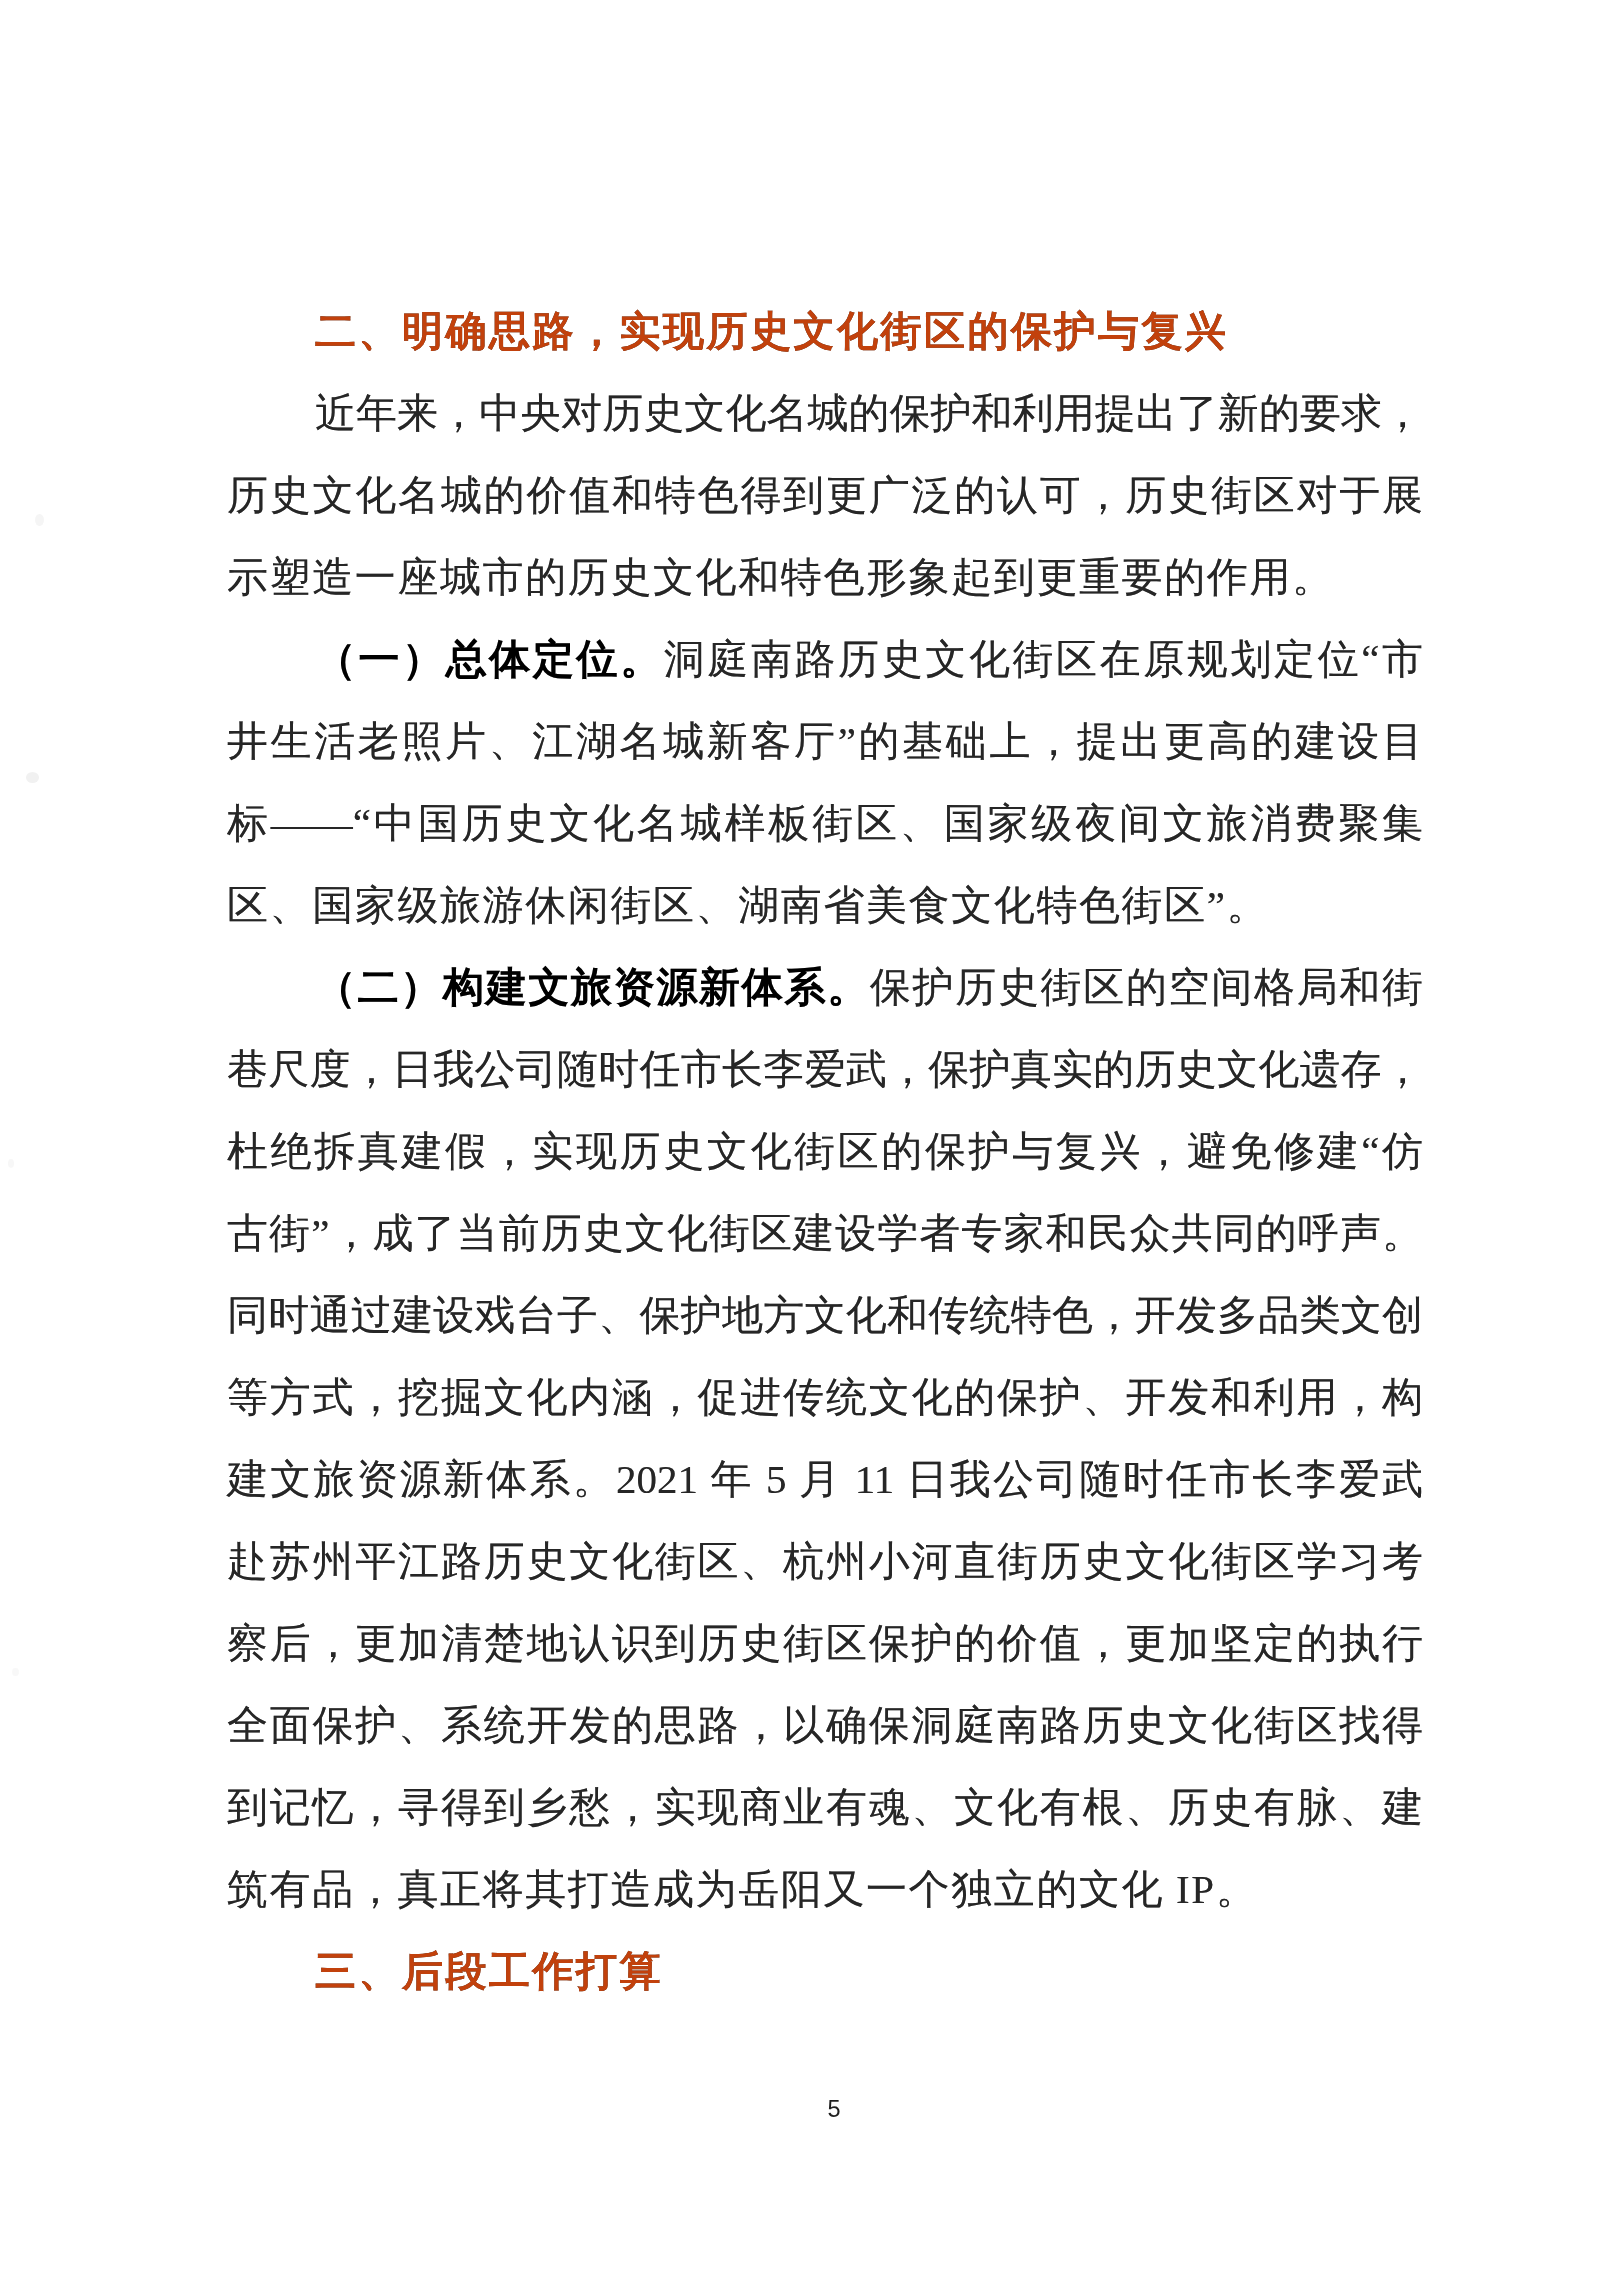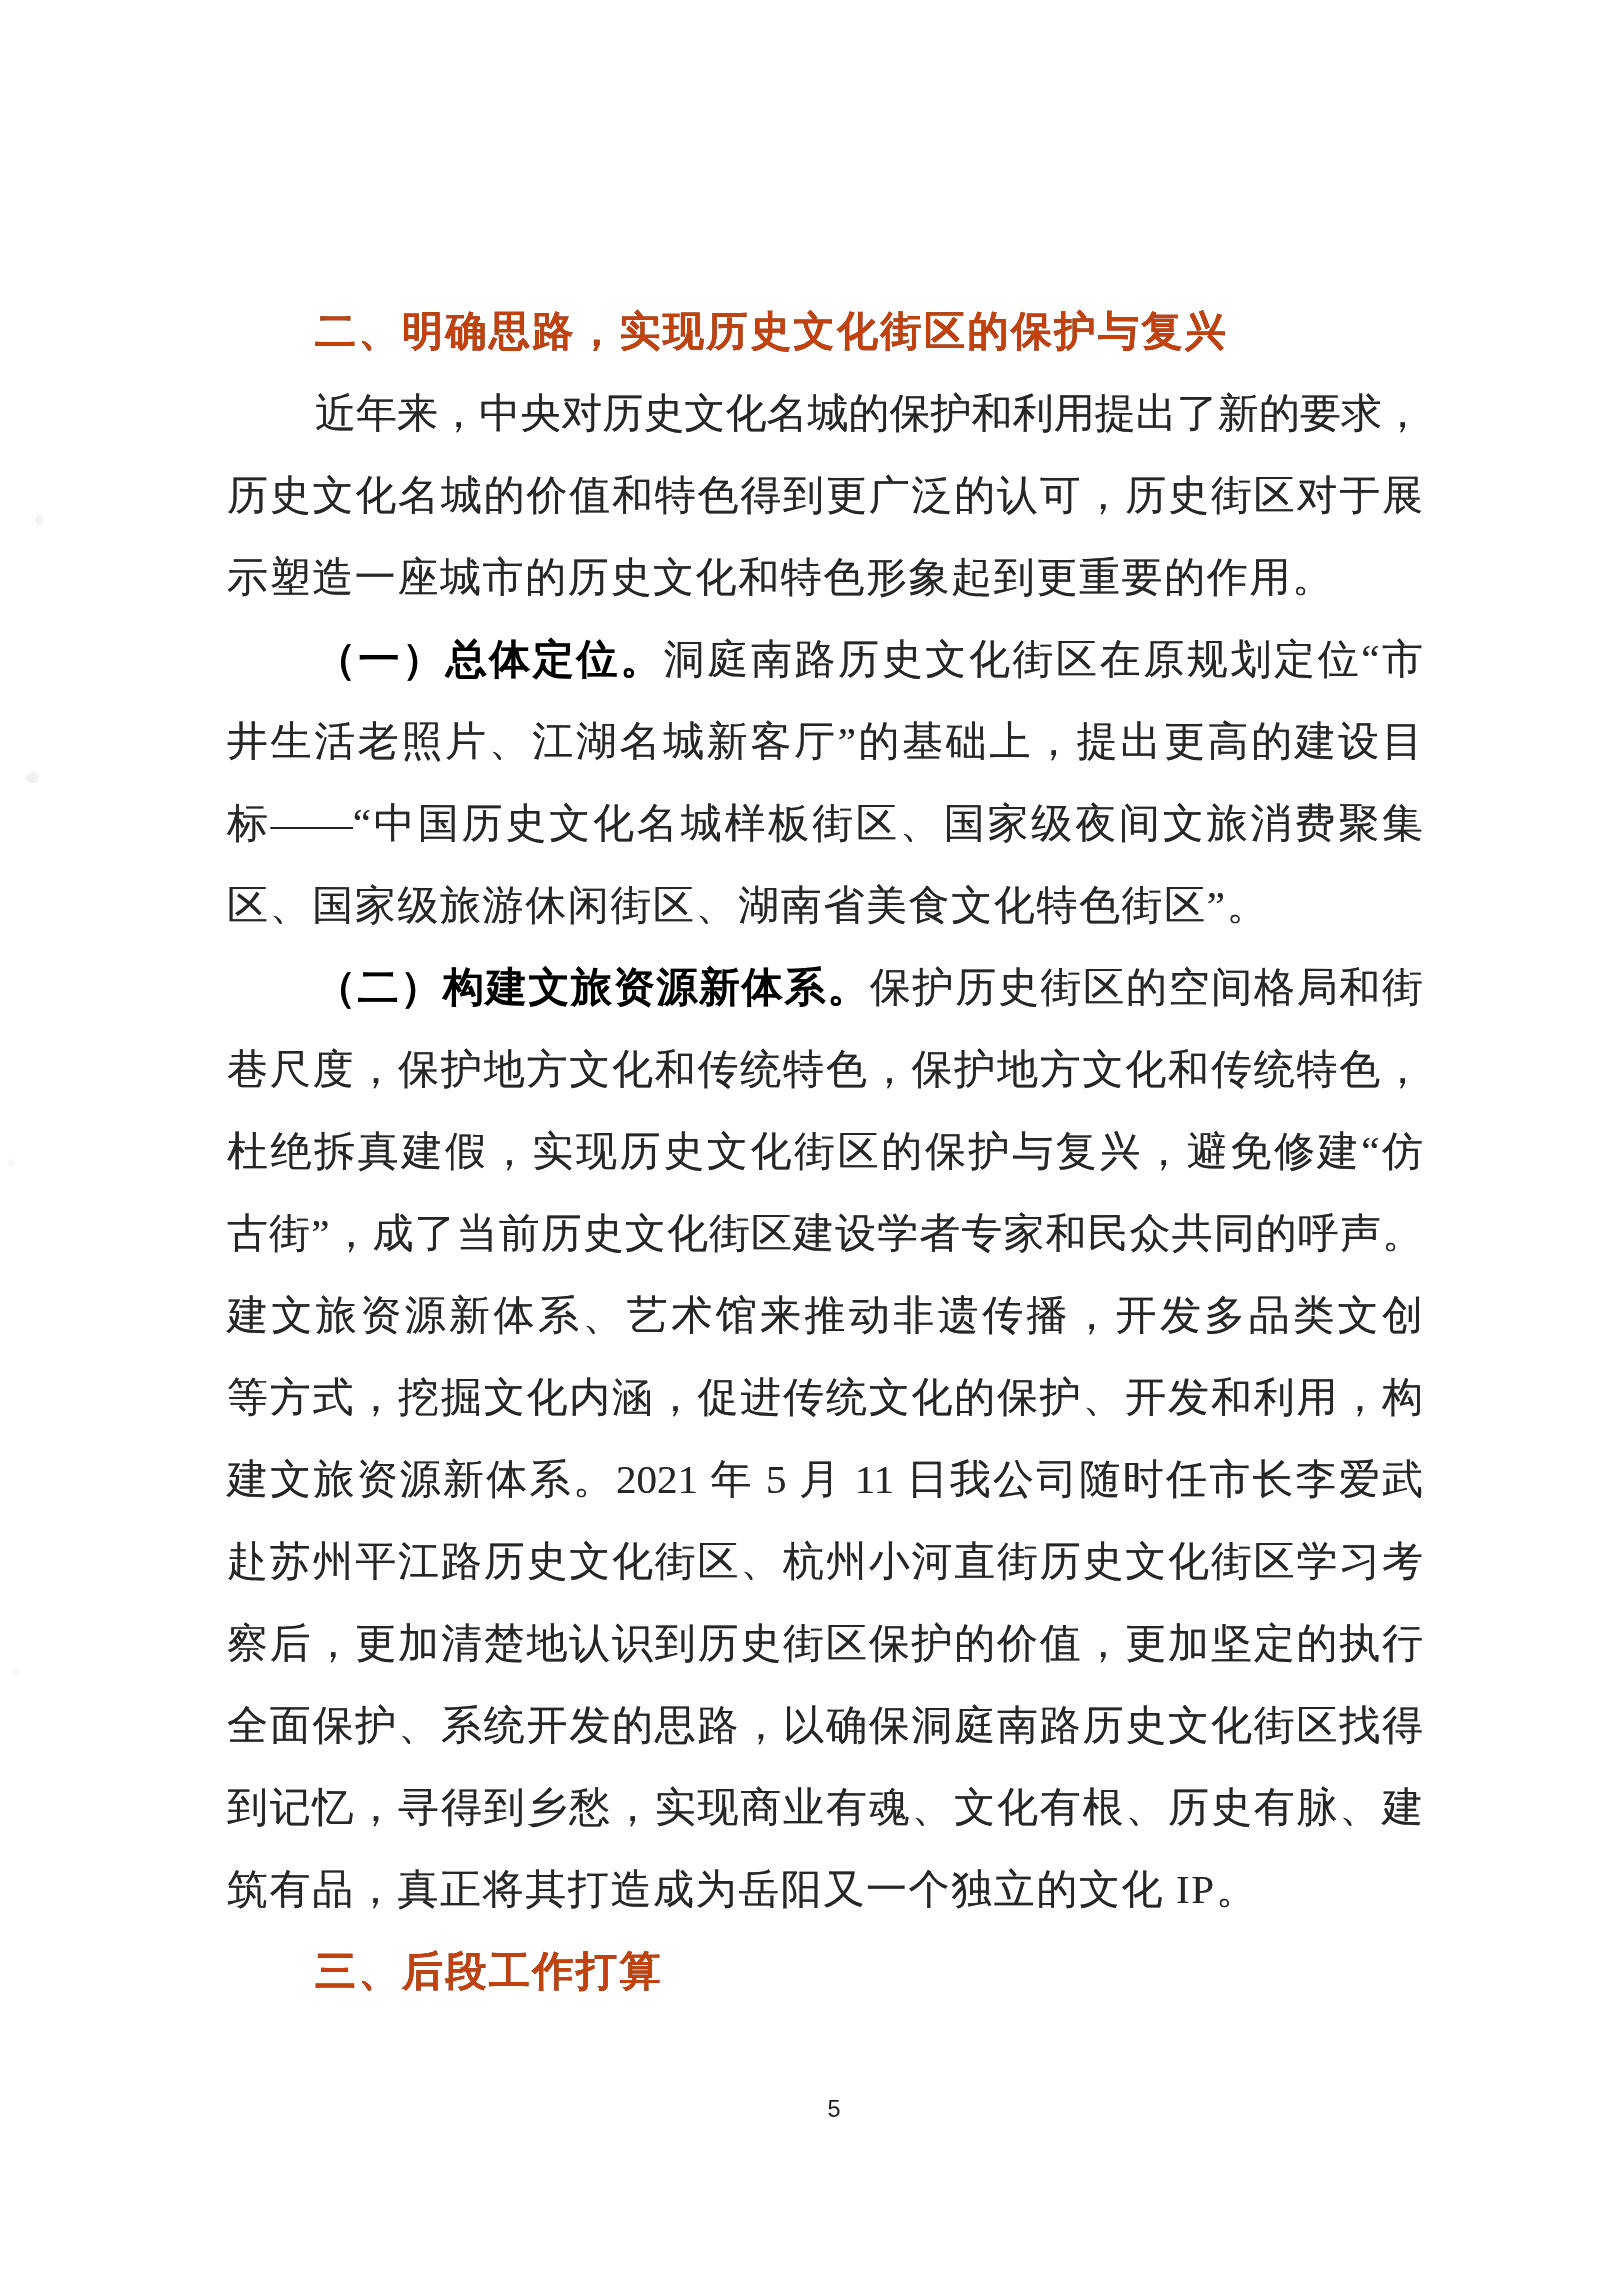"巷尺度，保护地方文化和传统特色，保护地方文化和传统特色，" div.line { text: 保护地方文化和传统特色，保护地方文化和传统特色 -> 日我公司随时任市长李爱武，保护真实的历史文化遗存 }
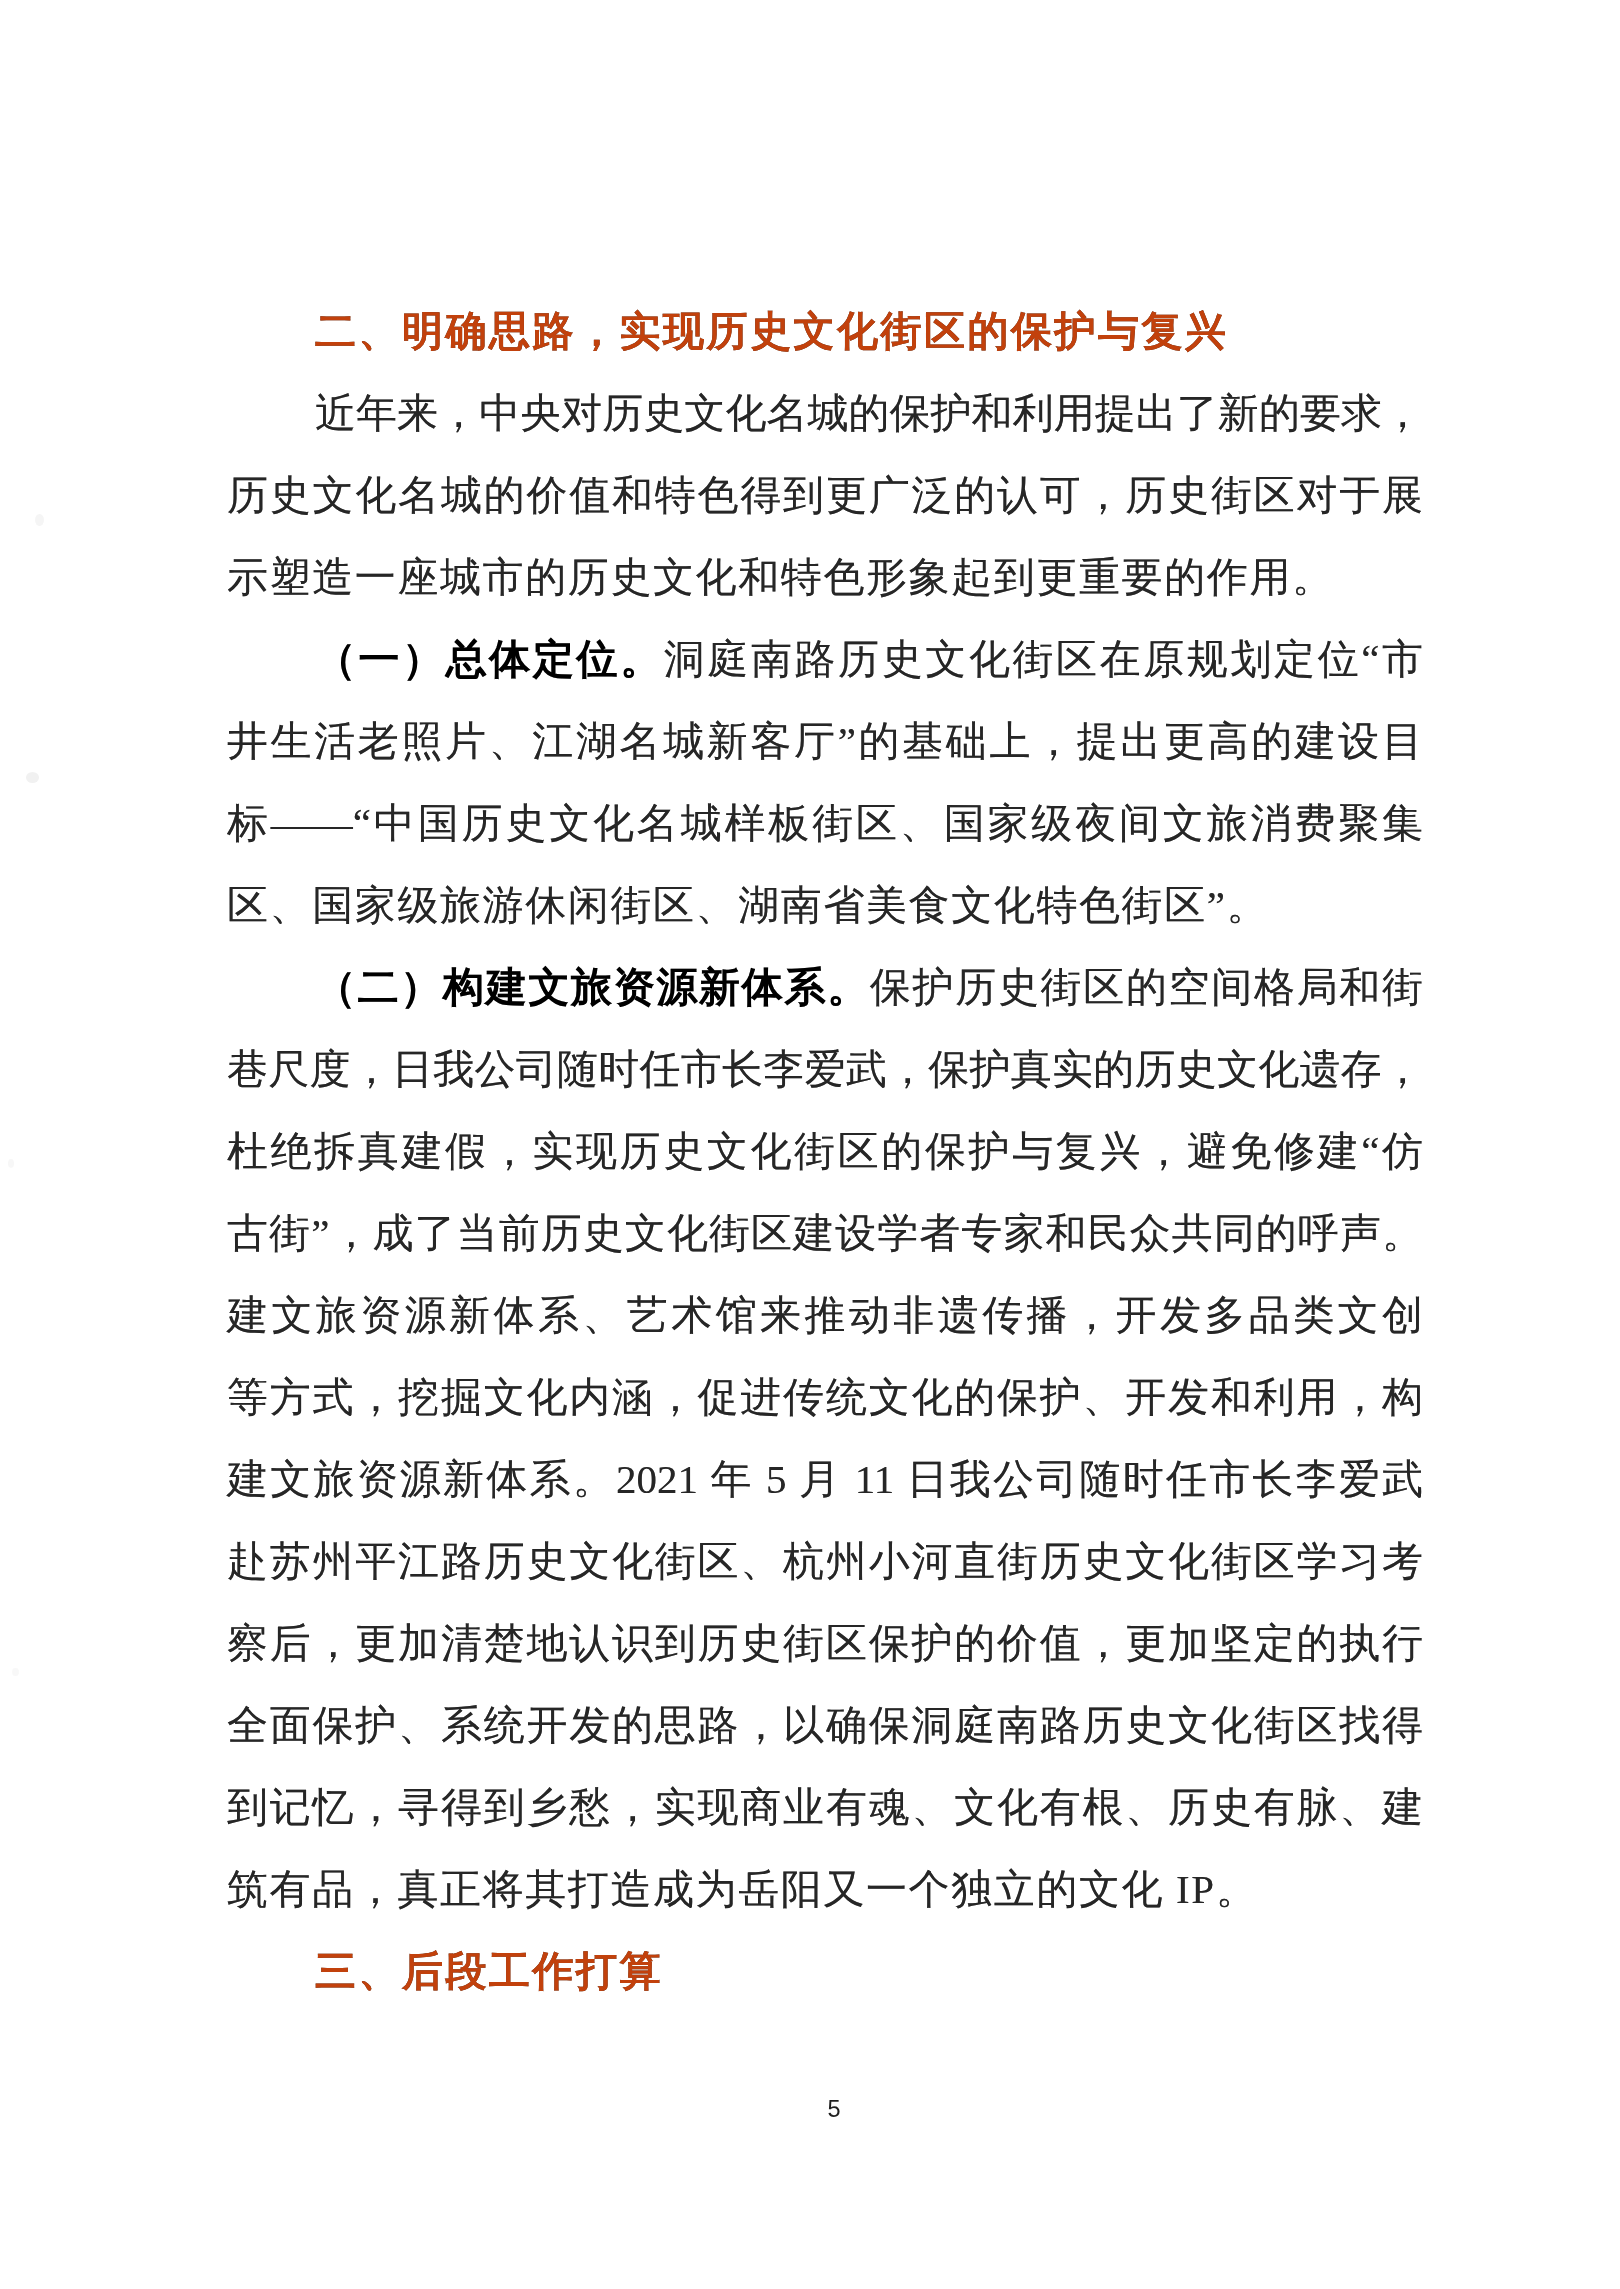"建文旅资源新体系、艺术馆来推动非遗传播，开发多品类文创" div.line { text: 建文旅资源新体系、艺术馆来推动非遗传播 -> 同时通过建设戏台子、保护地方文化和传统特色 }
